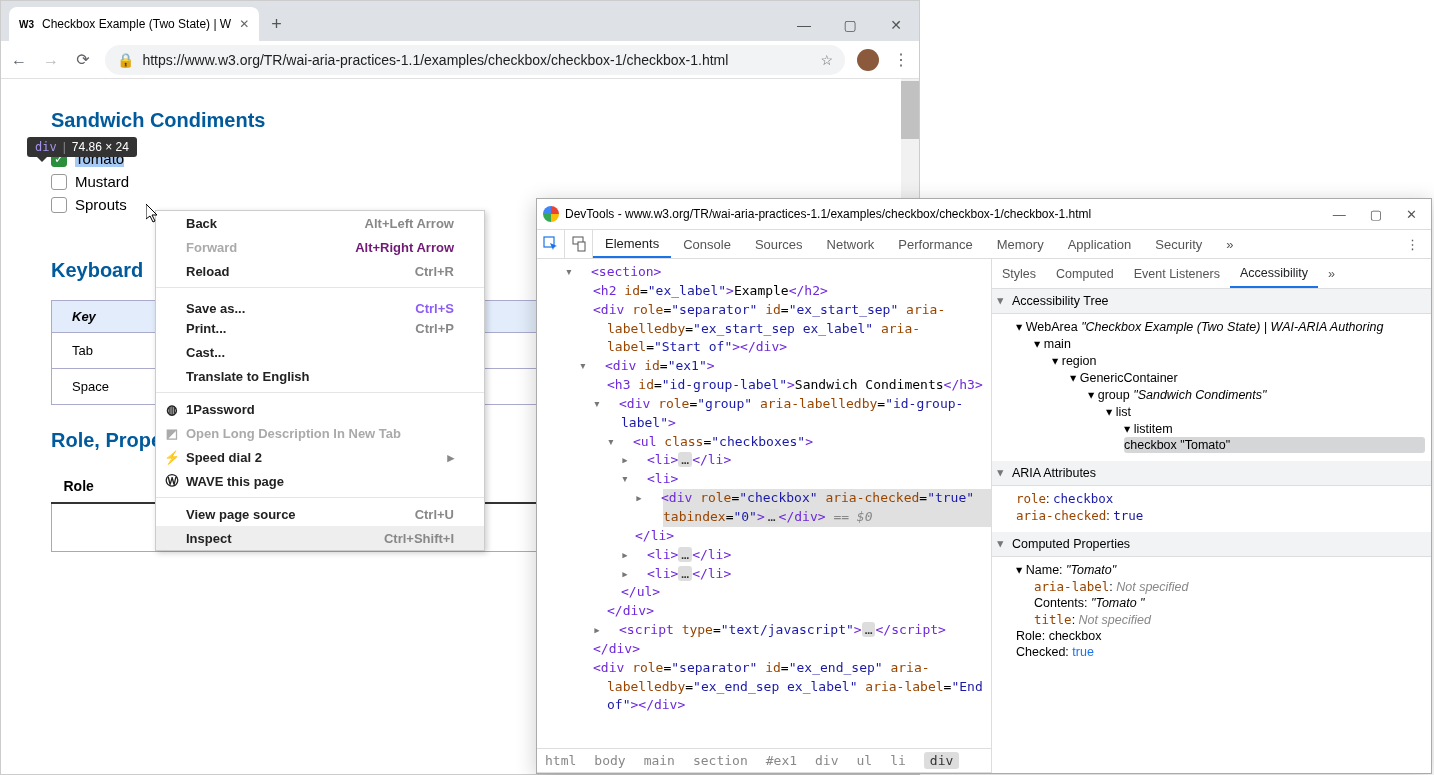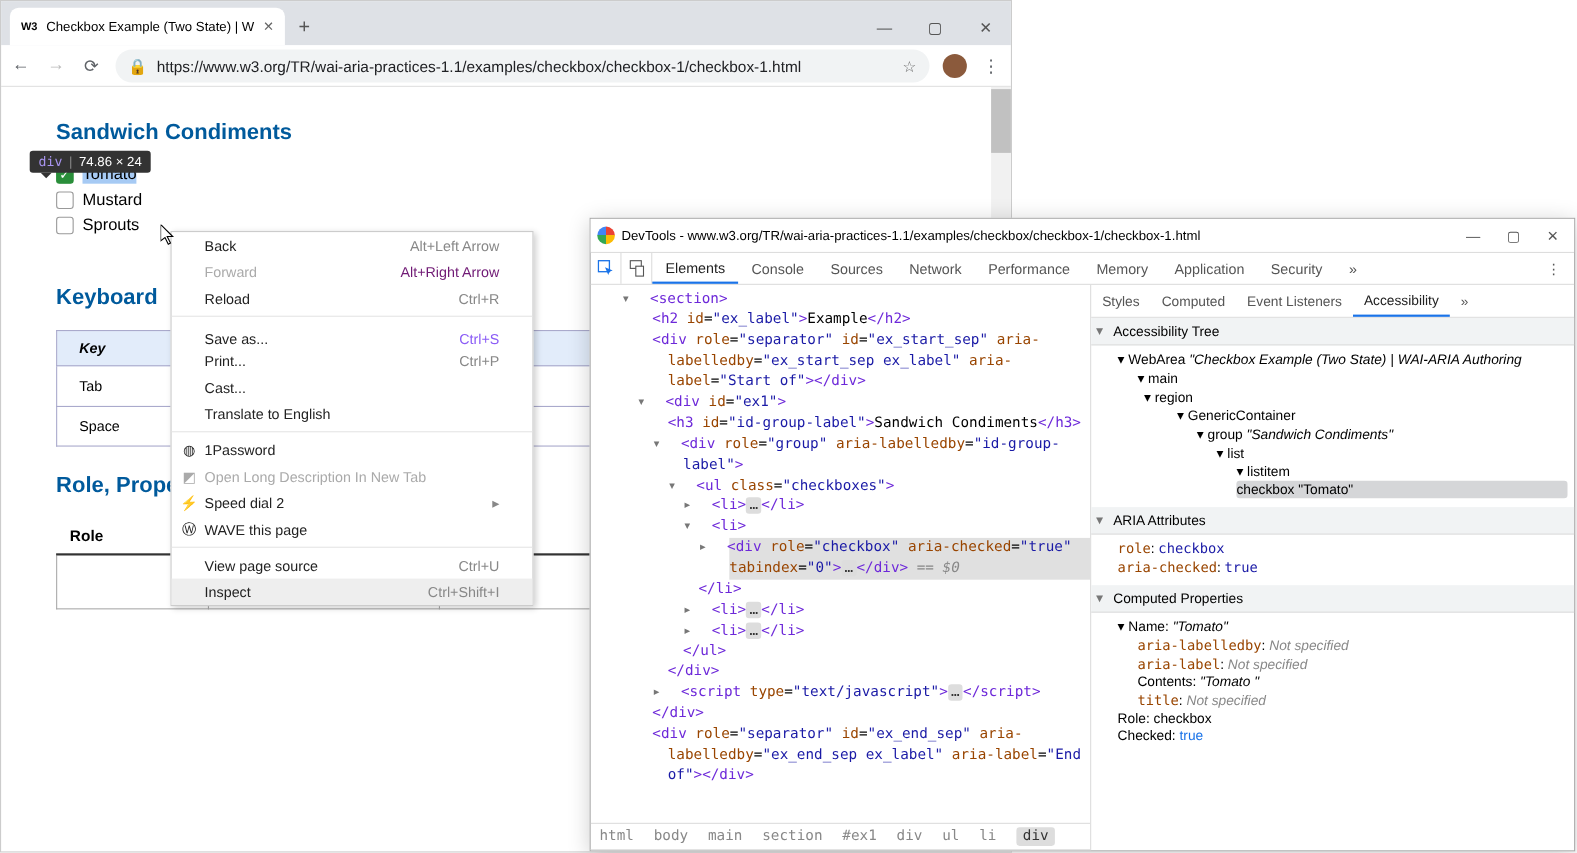"Back" .ctx-row { font-weight: none -> bold }
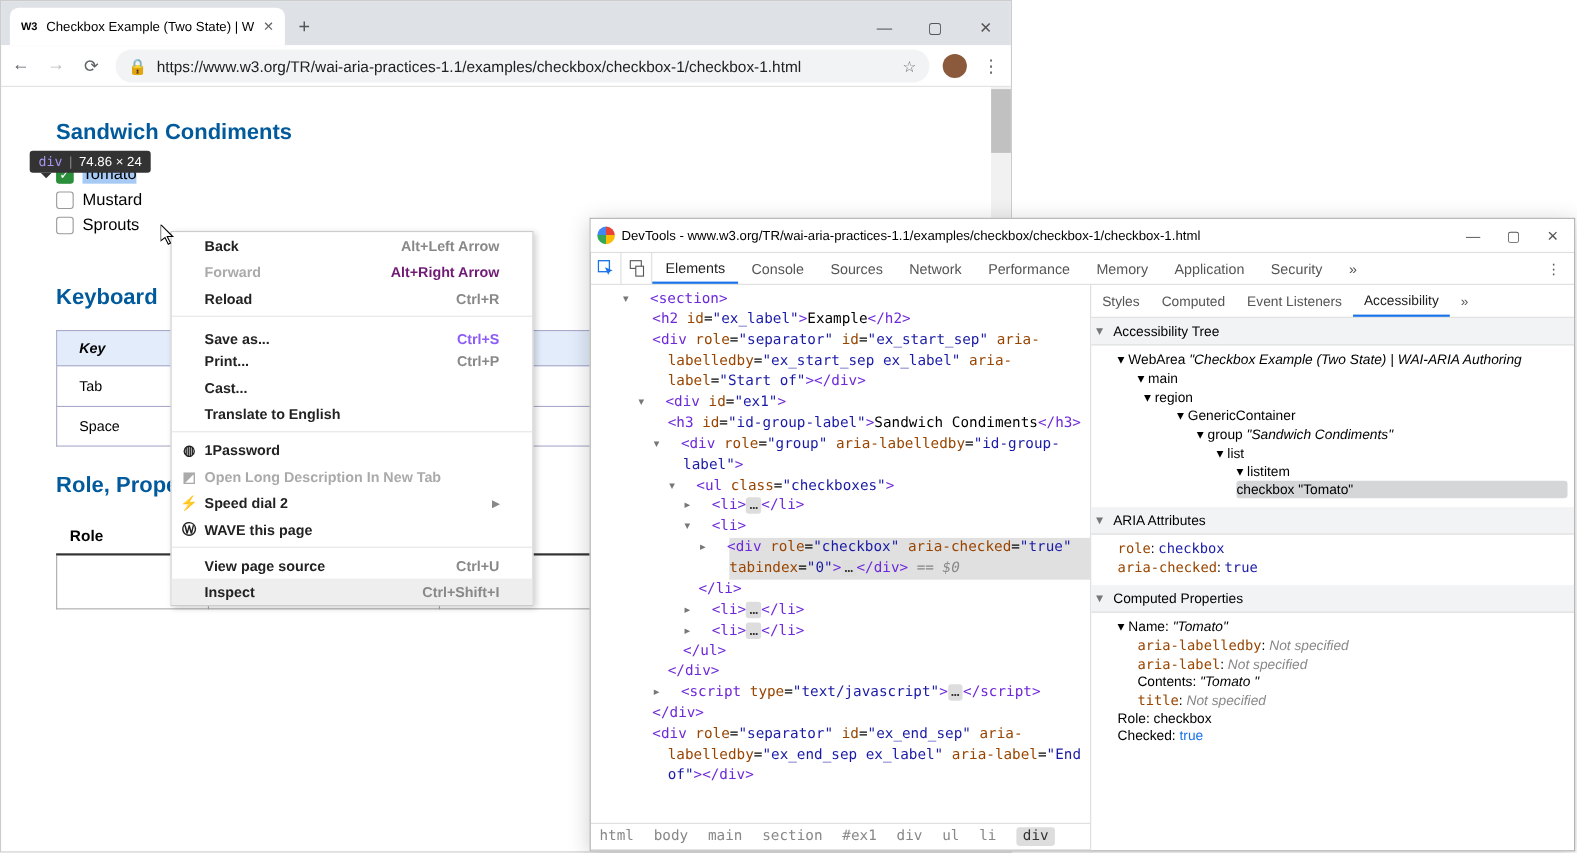"▾ region" div.tree-row { margin-left: 24px -> 36px }
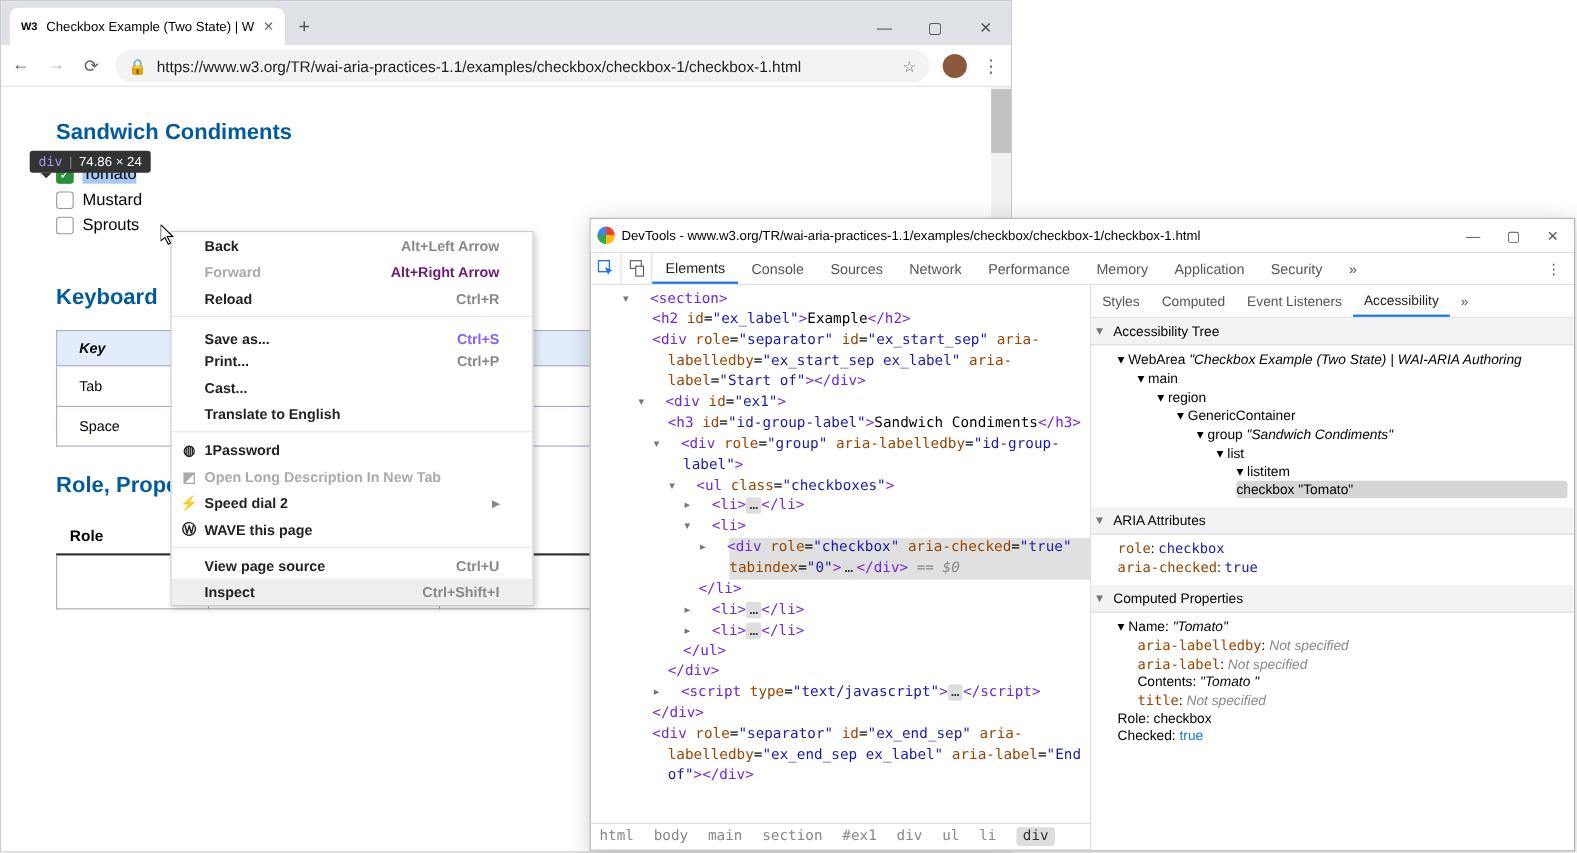"aria-labelledby: Not specified" div.tree-row { html: <div><span>aria-labelledby</span>: <span>Not specified</span></div> -> none }
